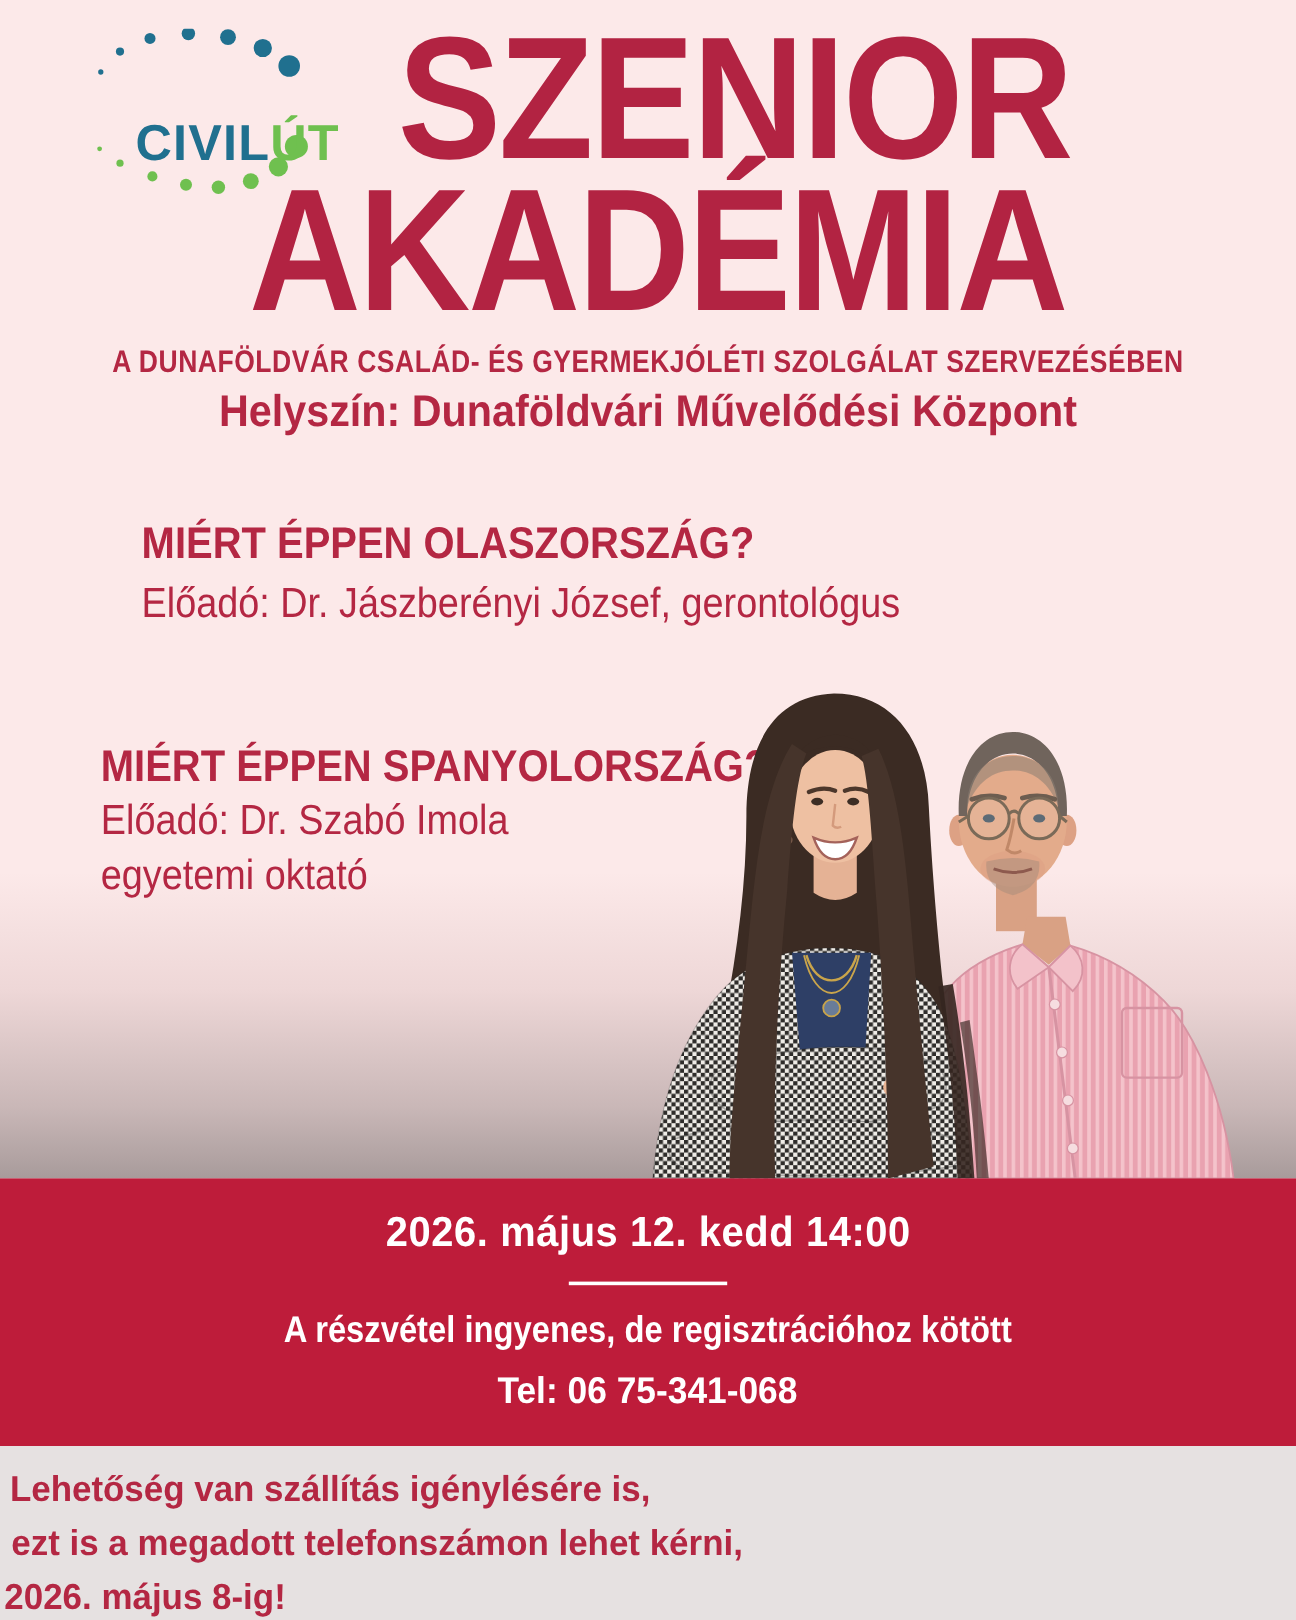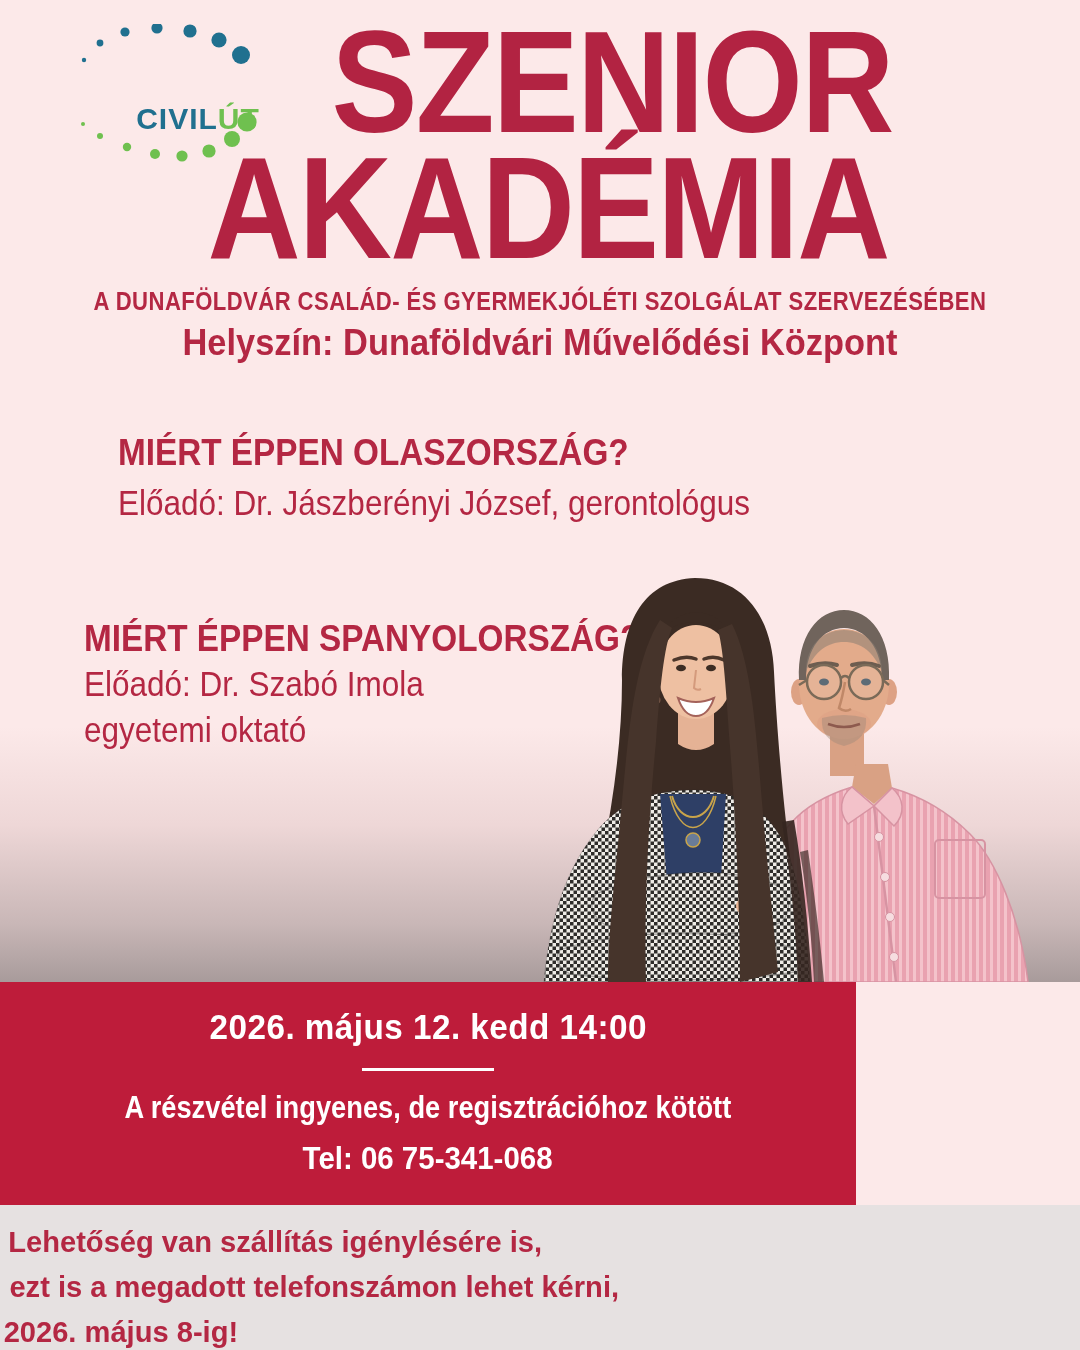"CIVILÚT" .logo-text { font-size: 30px -> 42px }
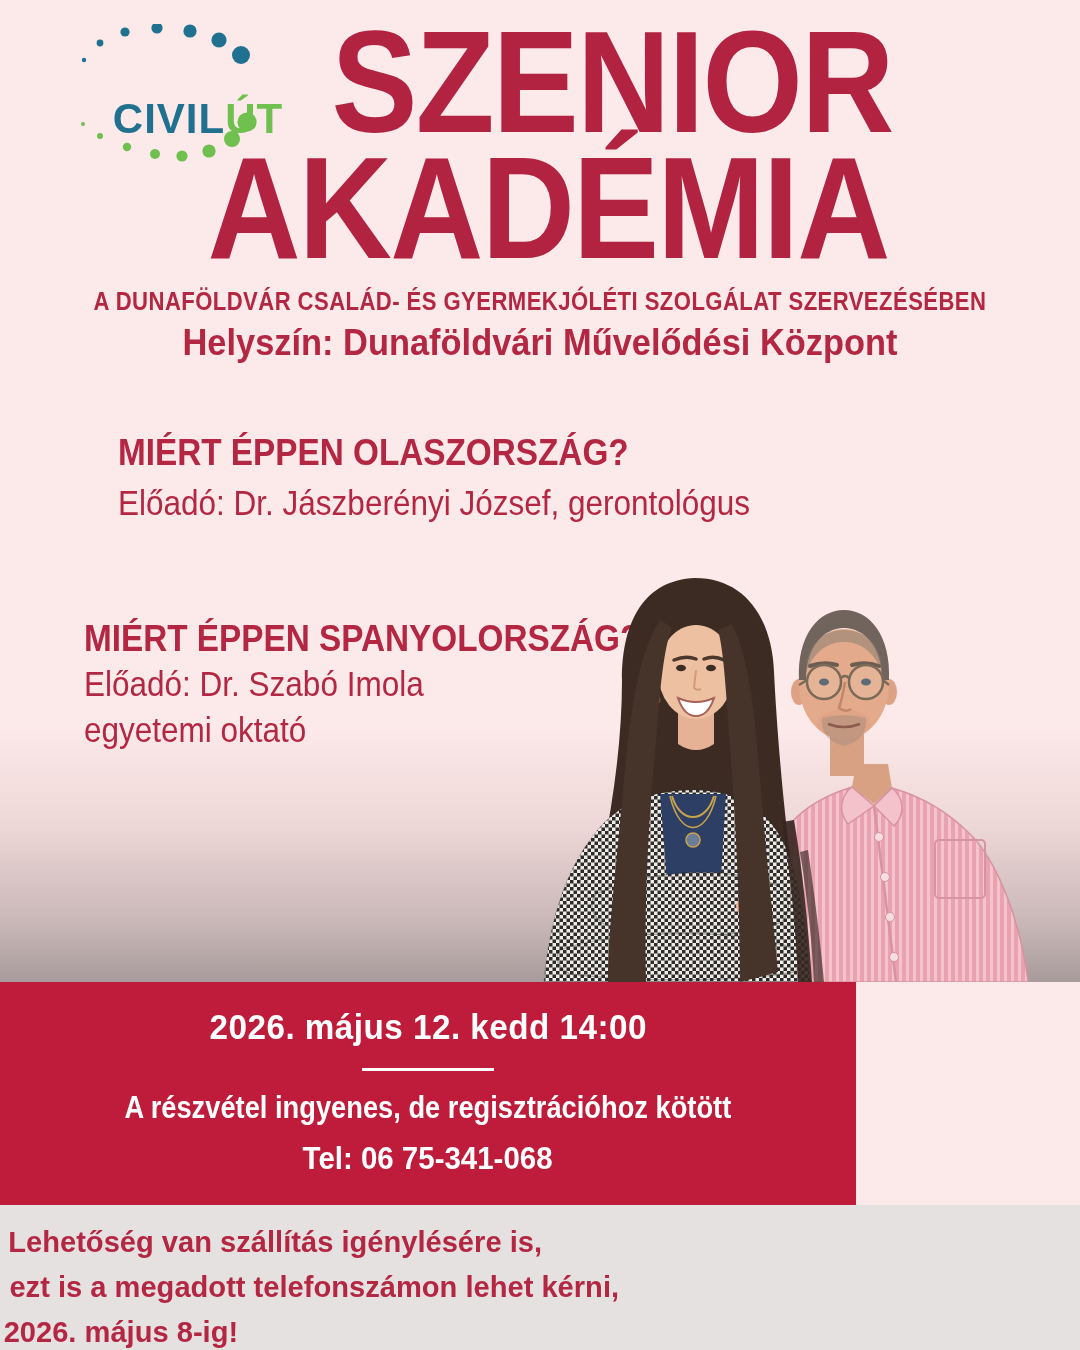"2026. május 12. kedd 14:00" .band { width: 856px -> 1080px }
